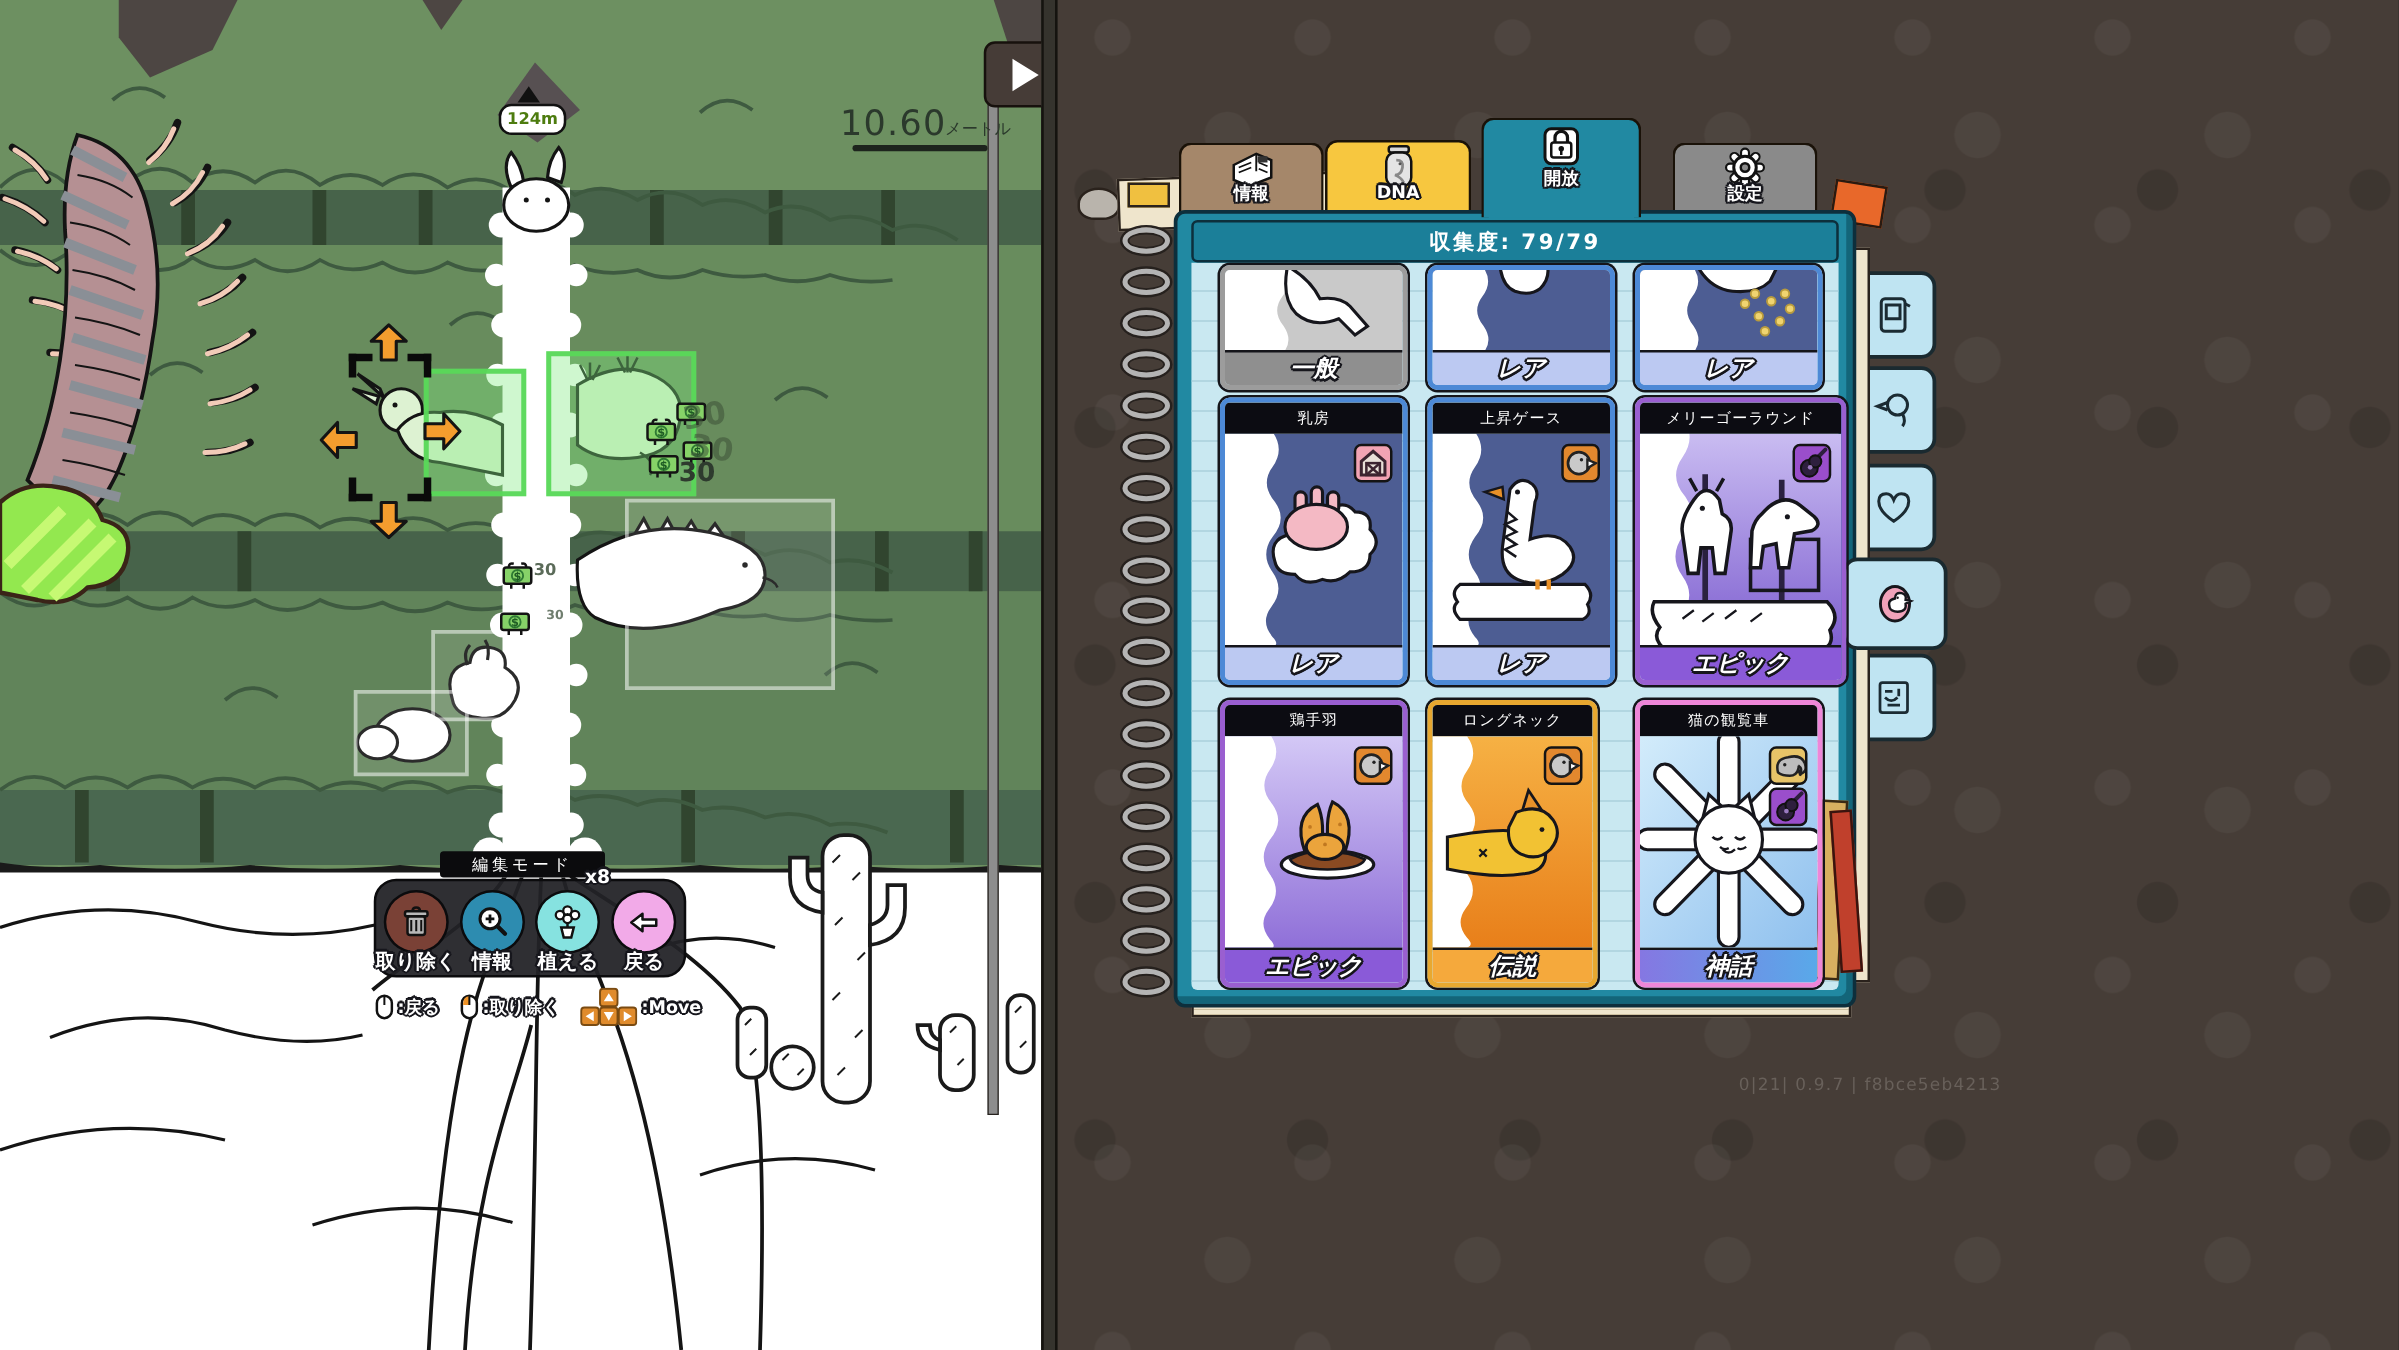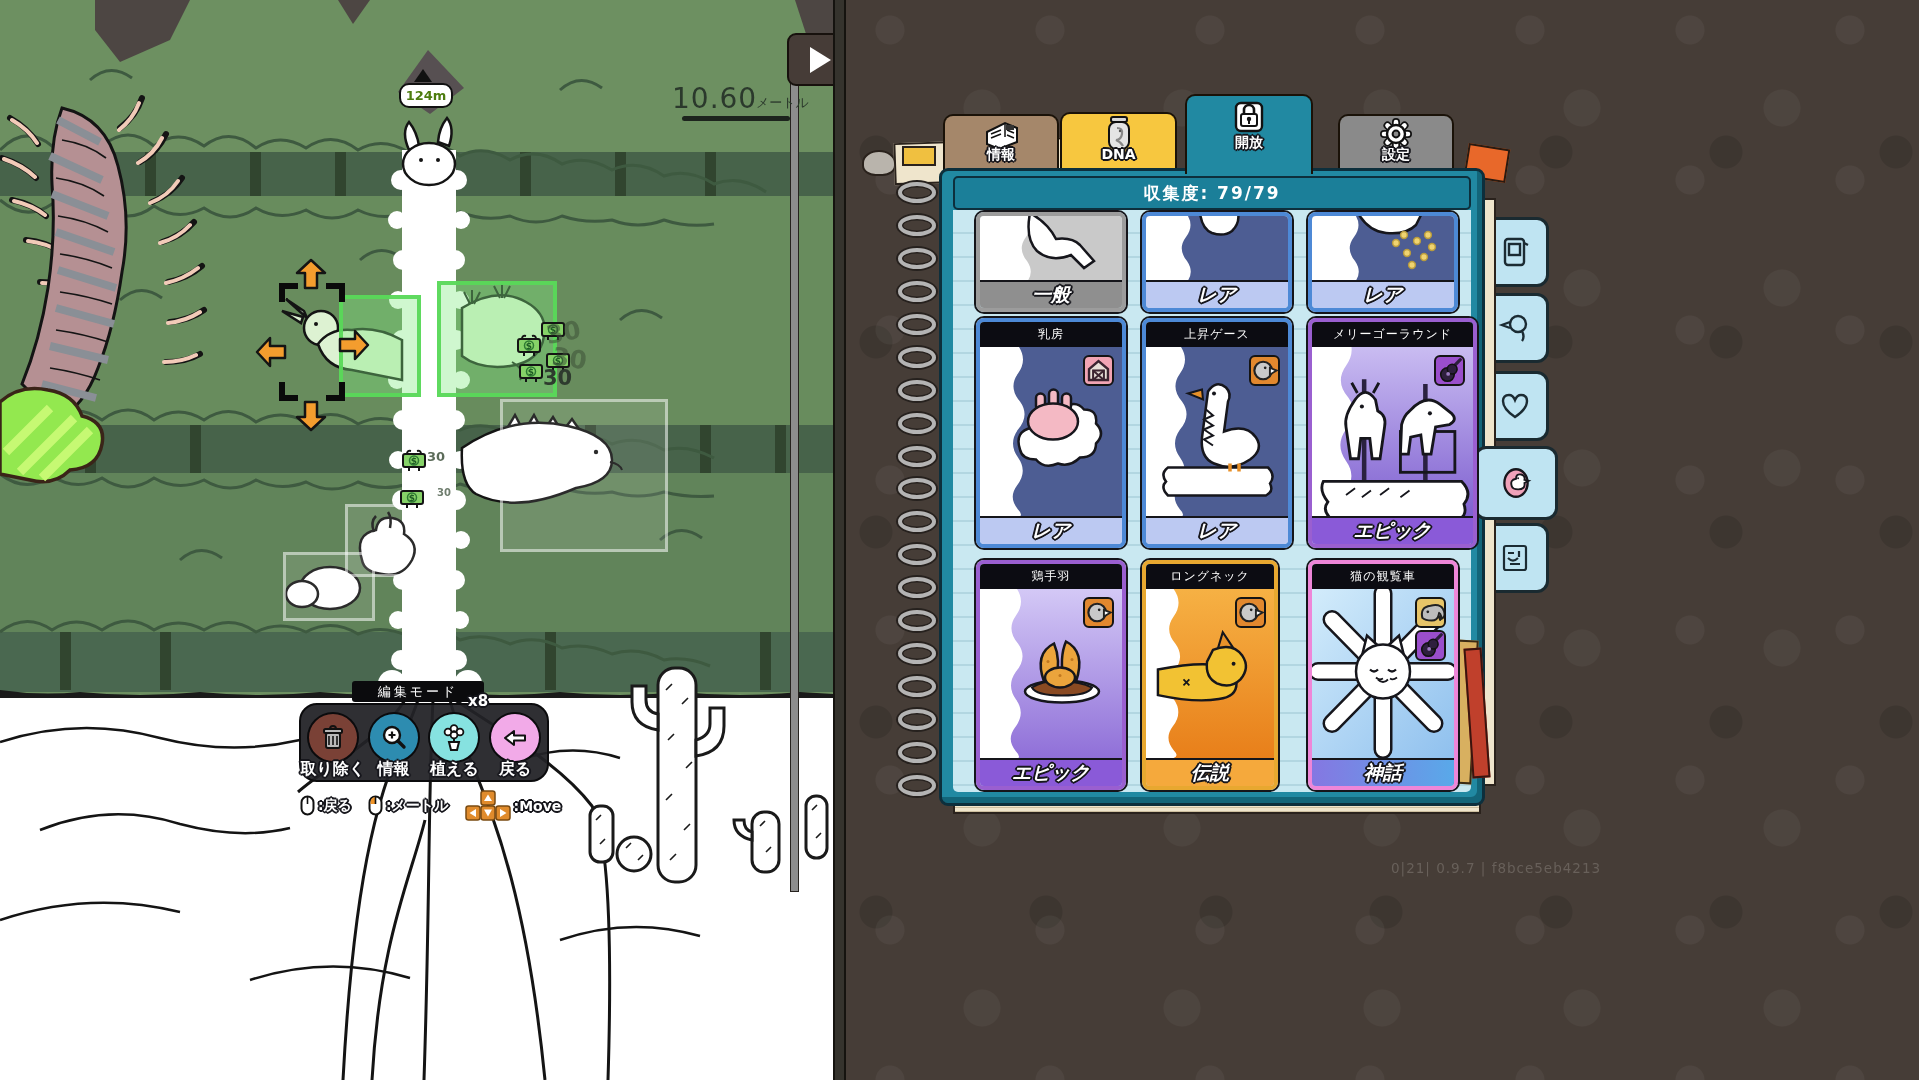":メートル" span.lbl { text: :メートル -> :取り除く }
